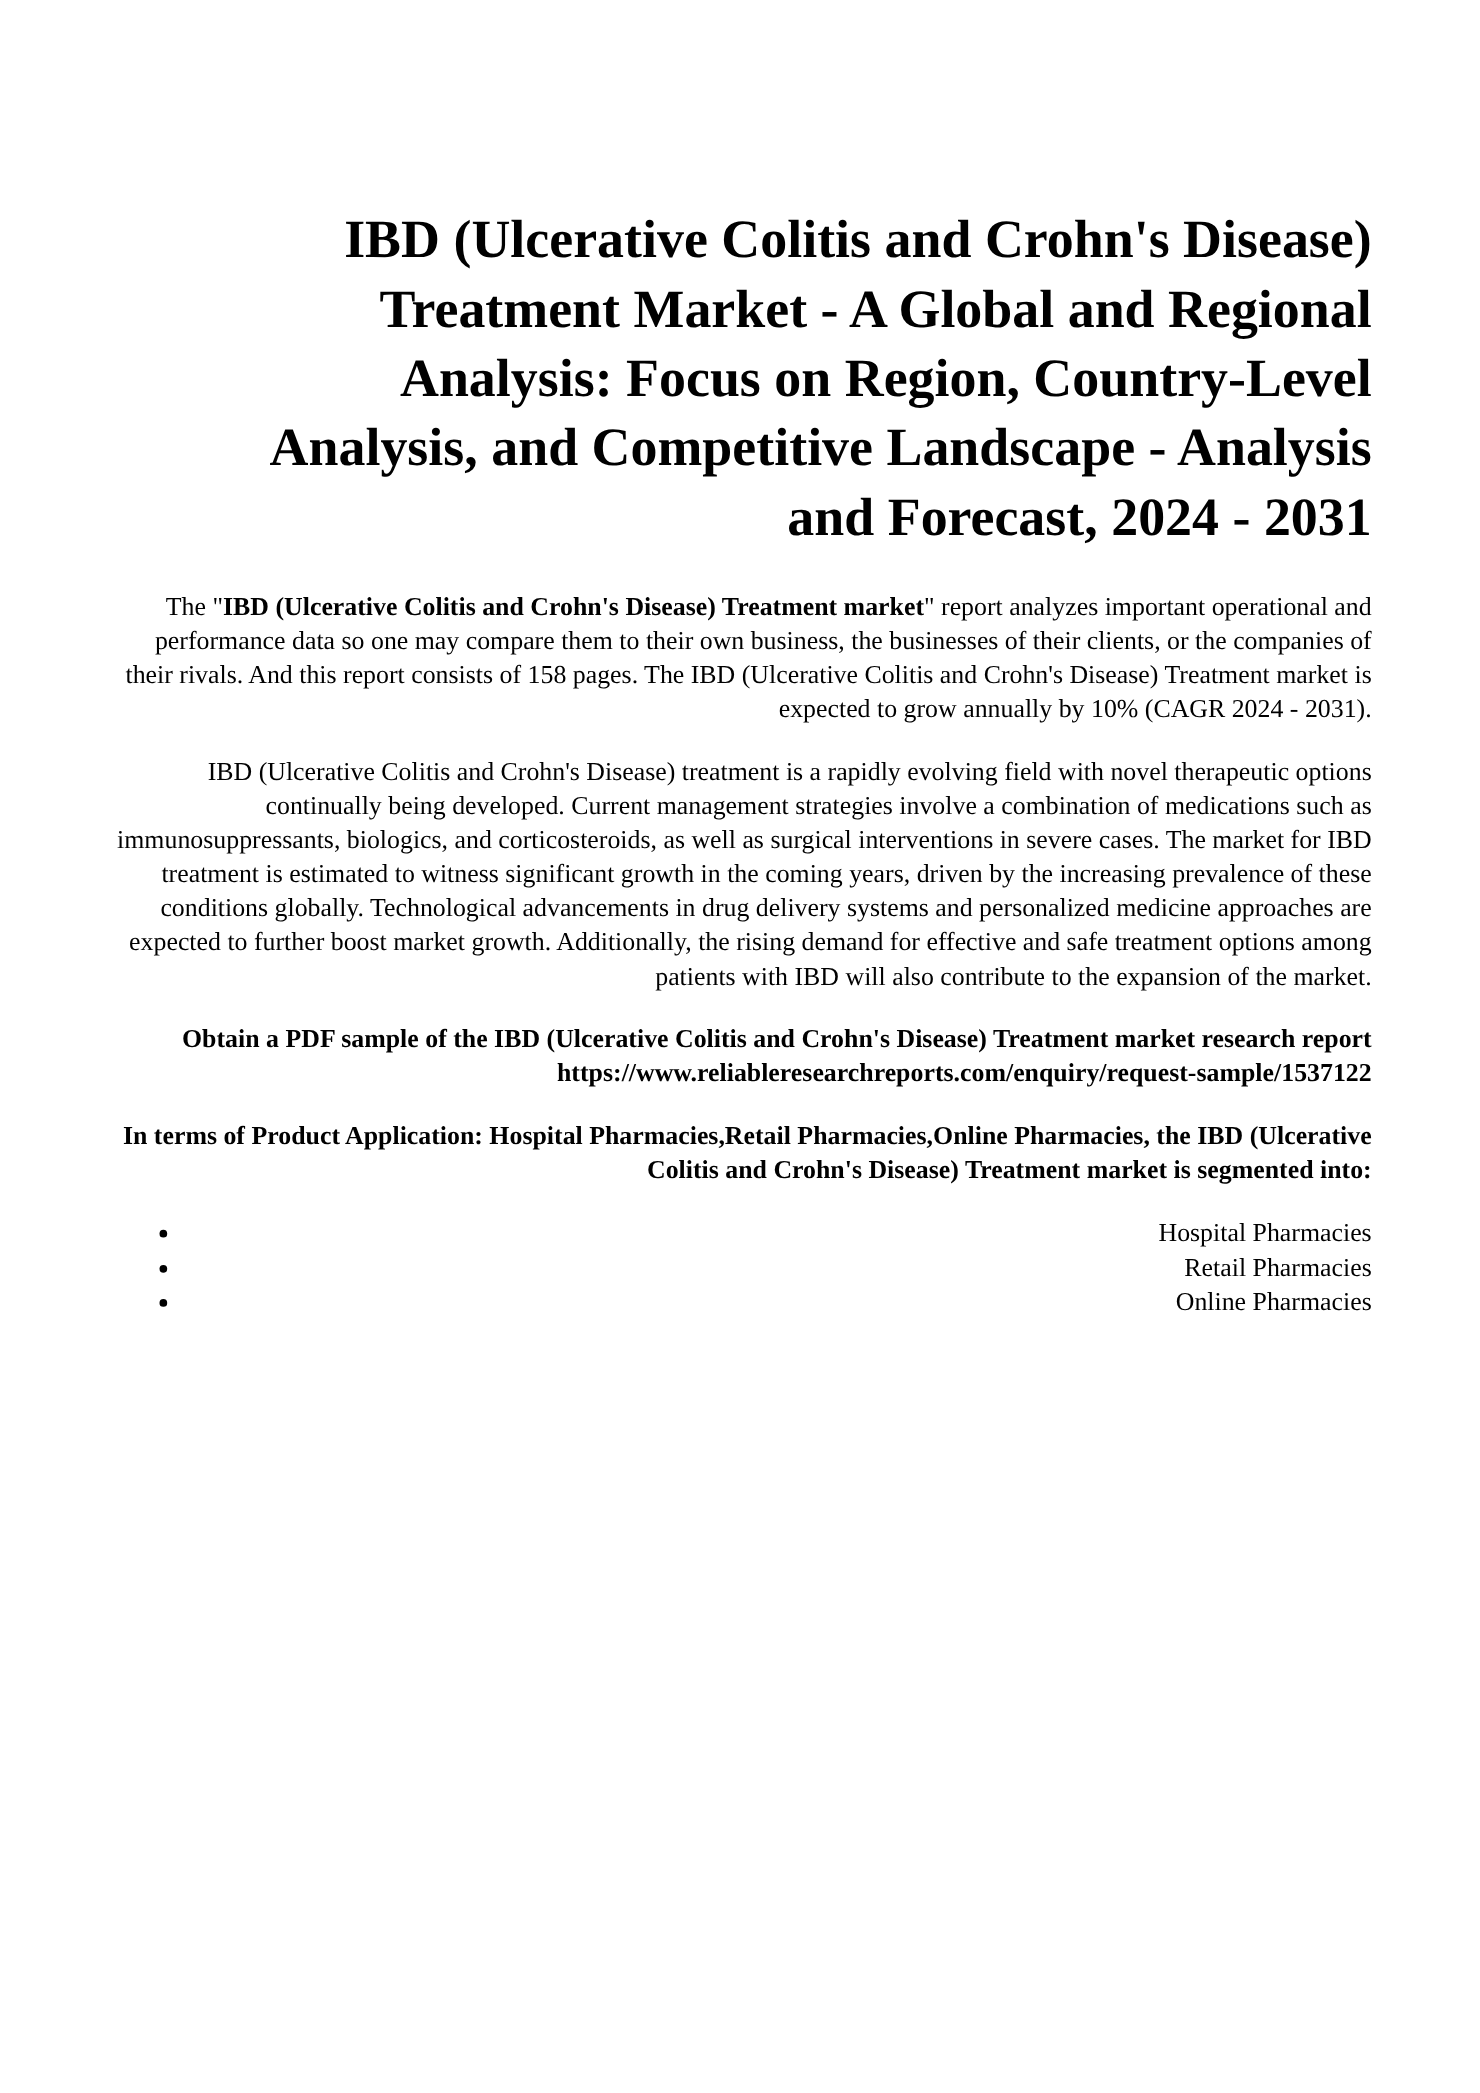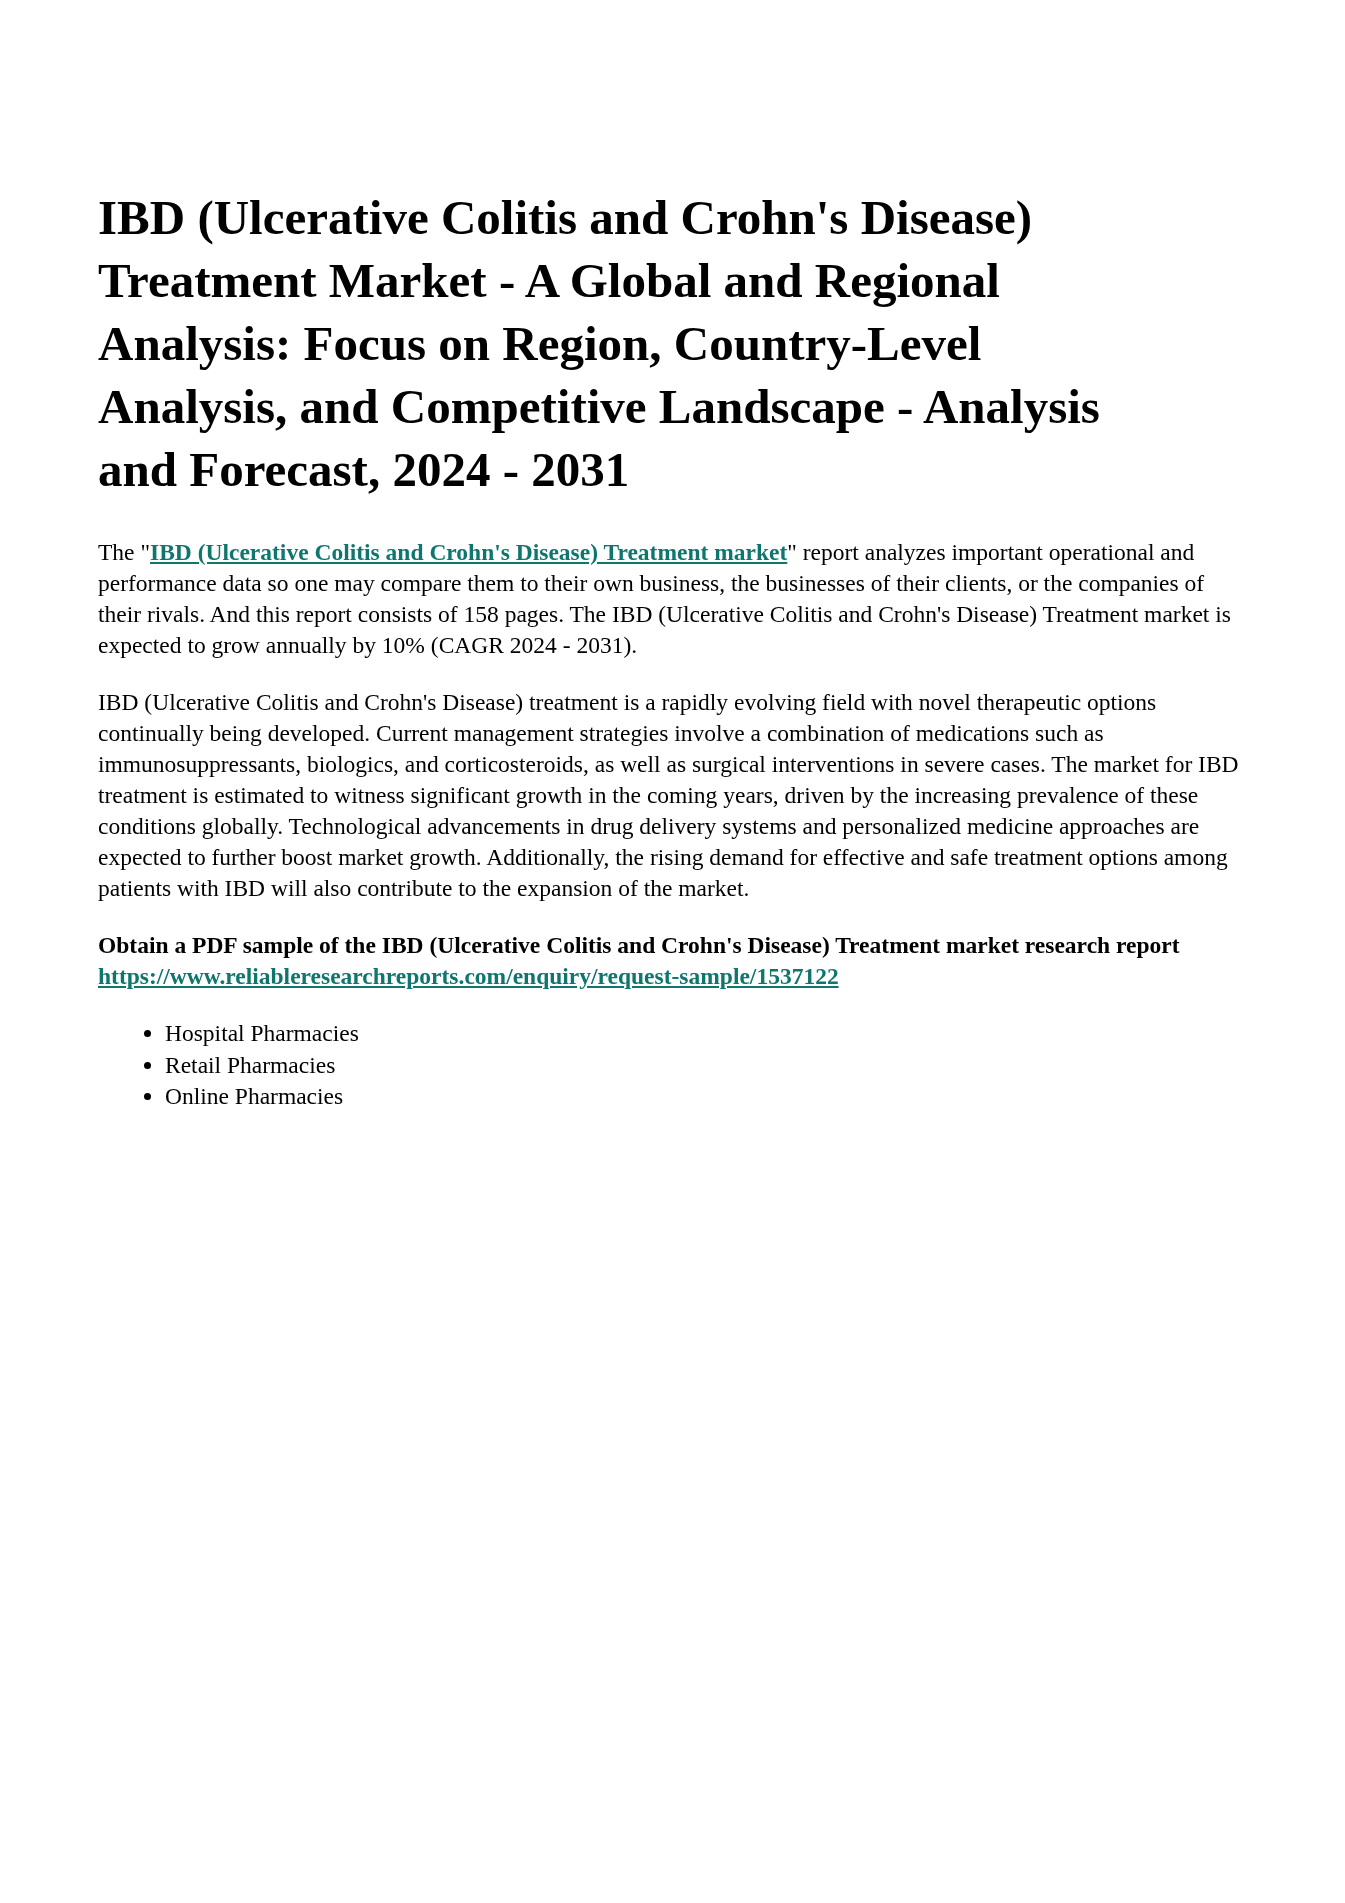"IBD (Ulcerative Colitis and Crohn's" .page { text-align: none -> right }
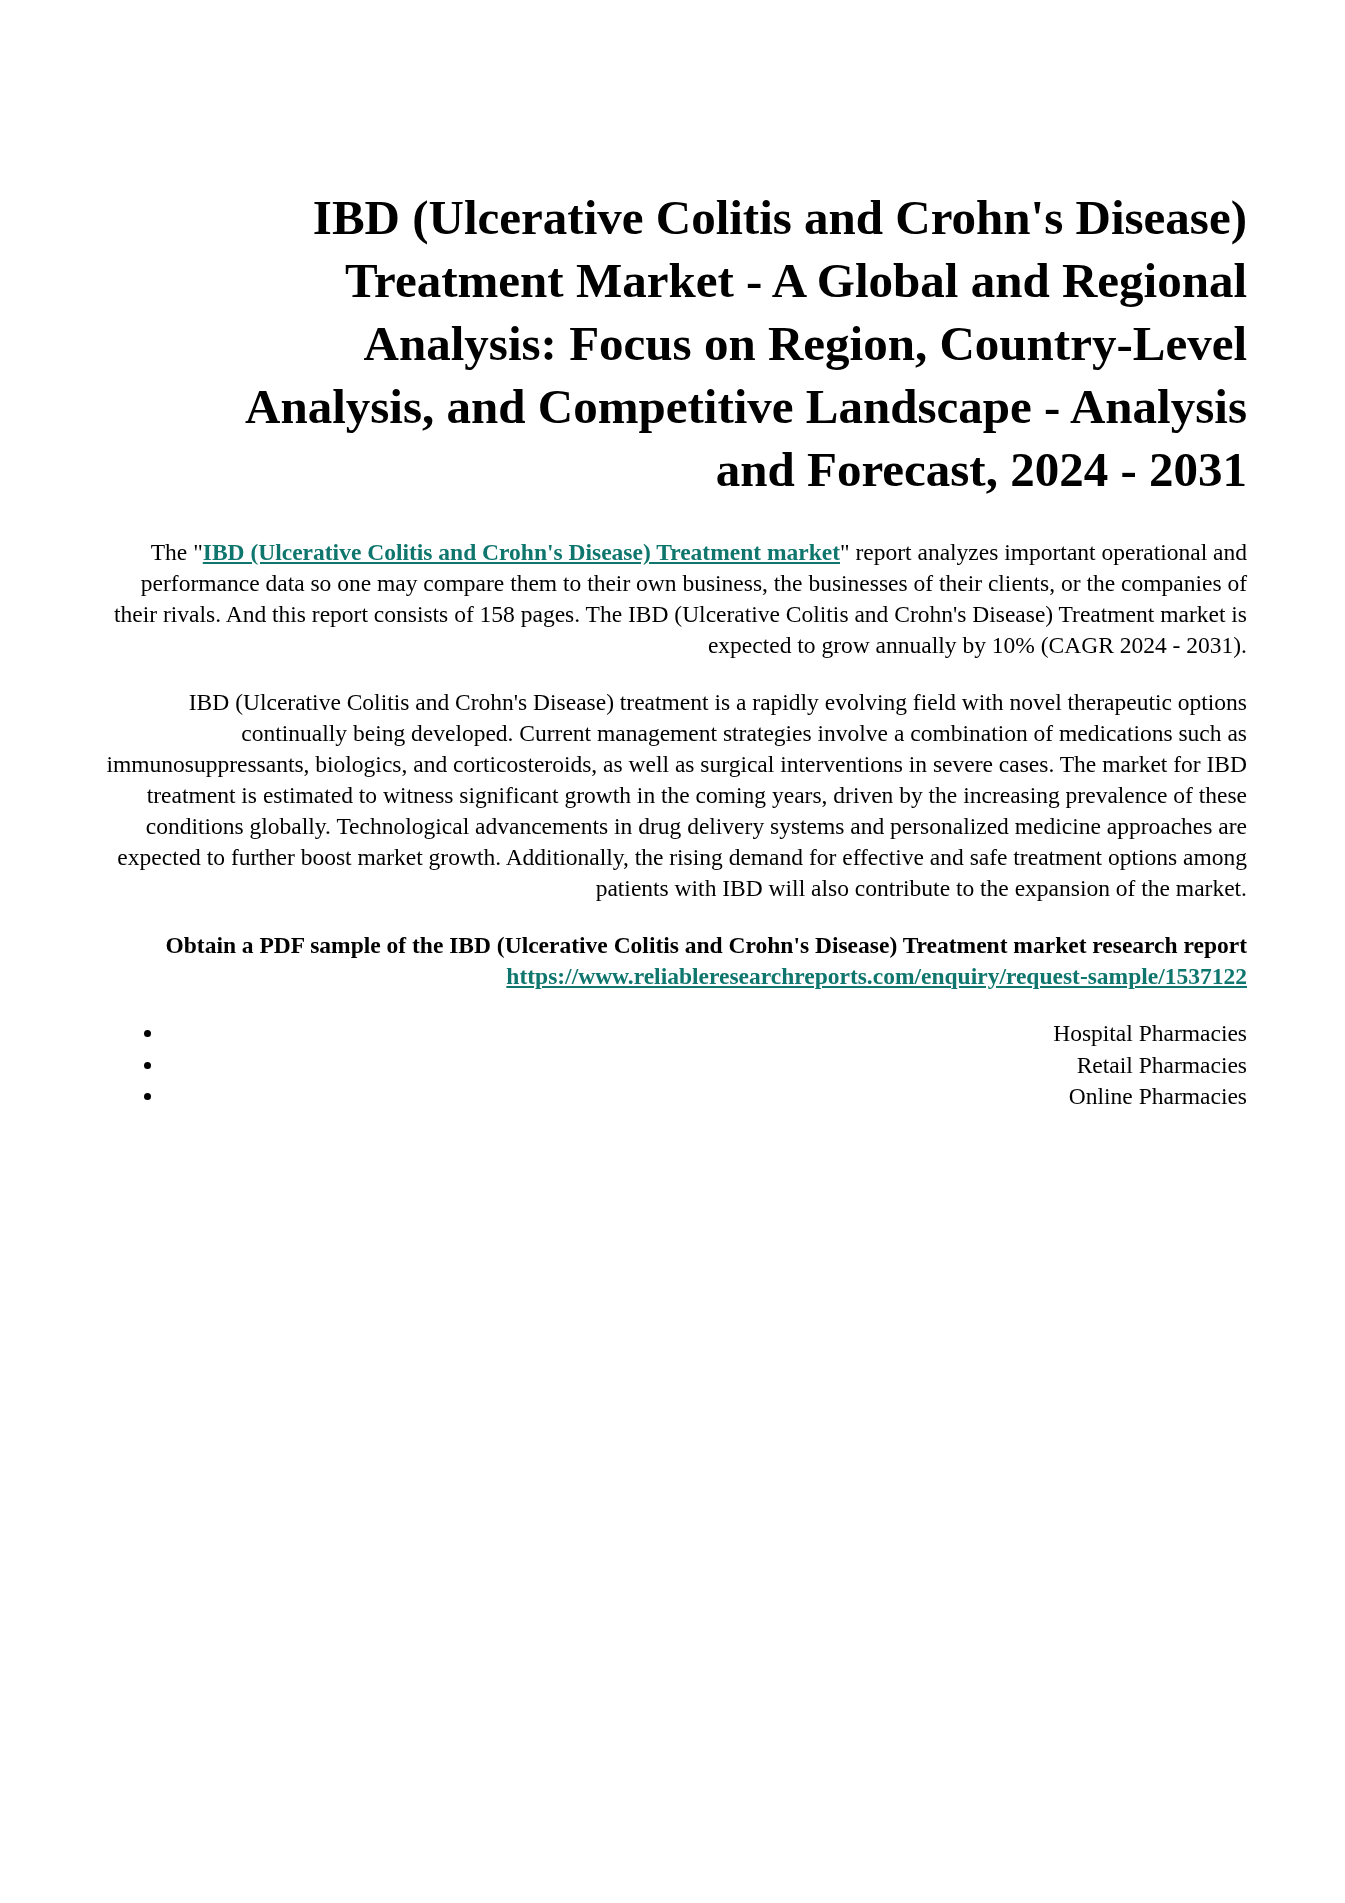"IBD (Ulcerative Colitis and Crohn's Disease) Treatment market" a.link { color: #0f766e -> #000000; text-decoration: underline -> none }
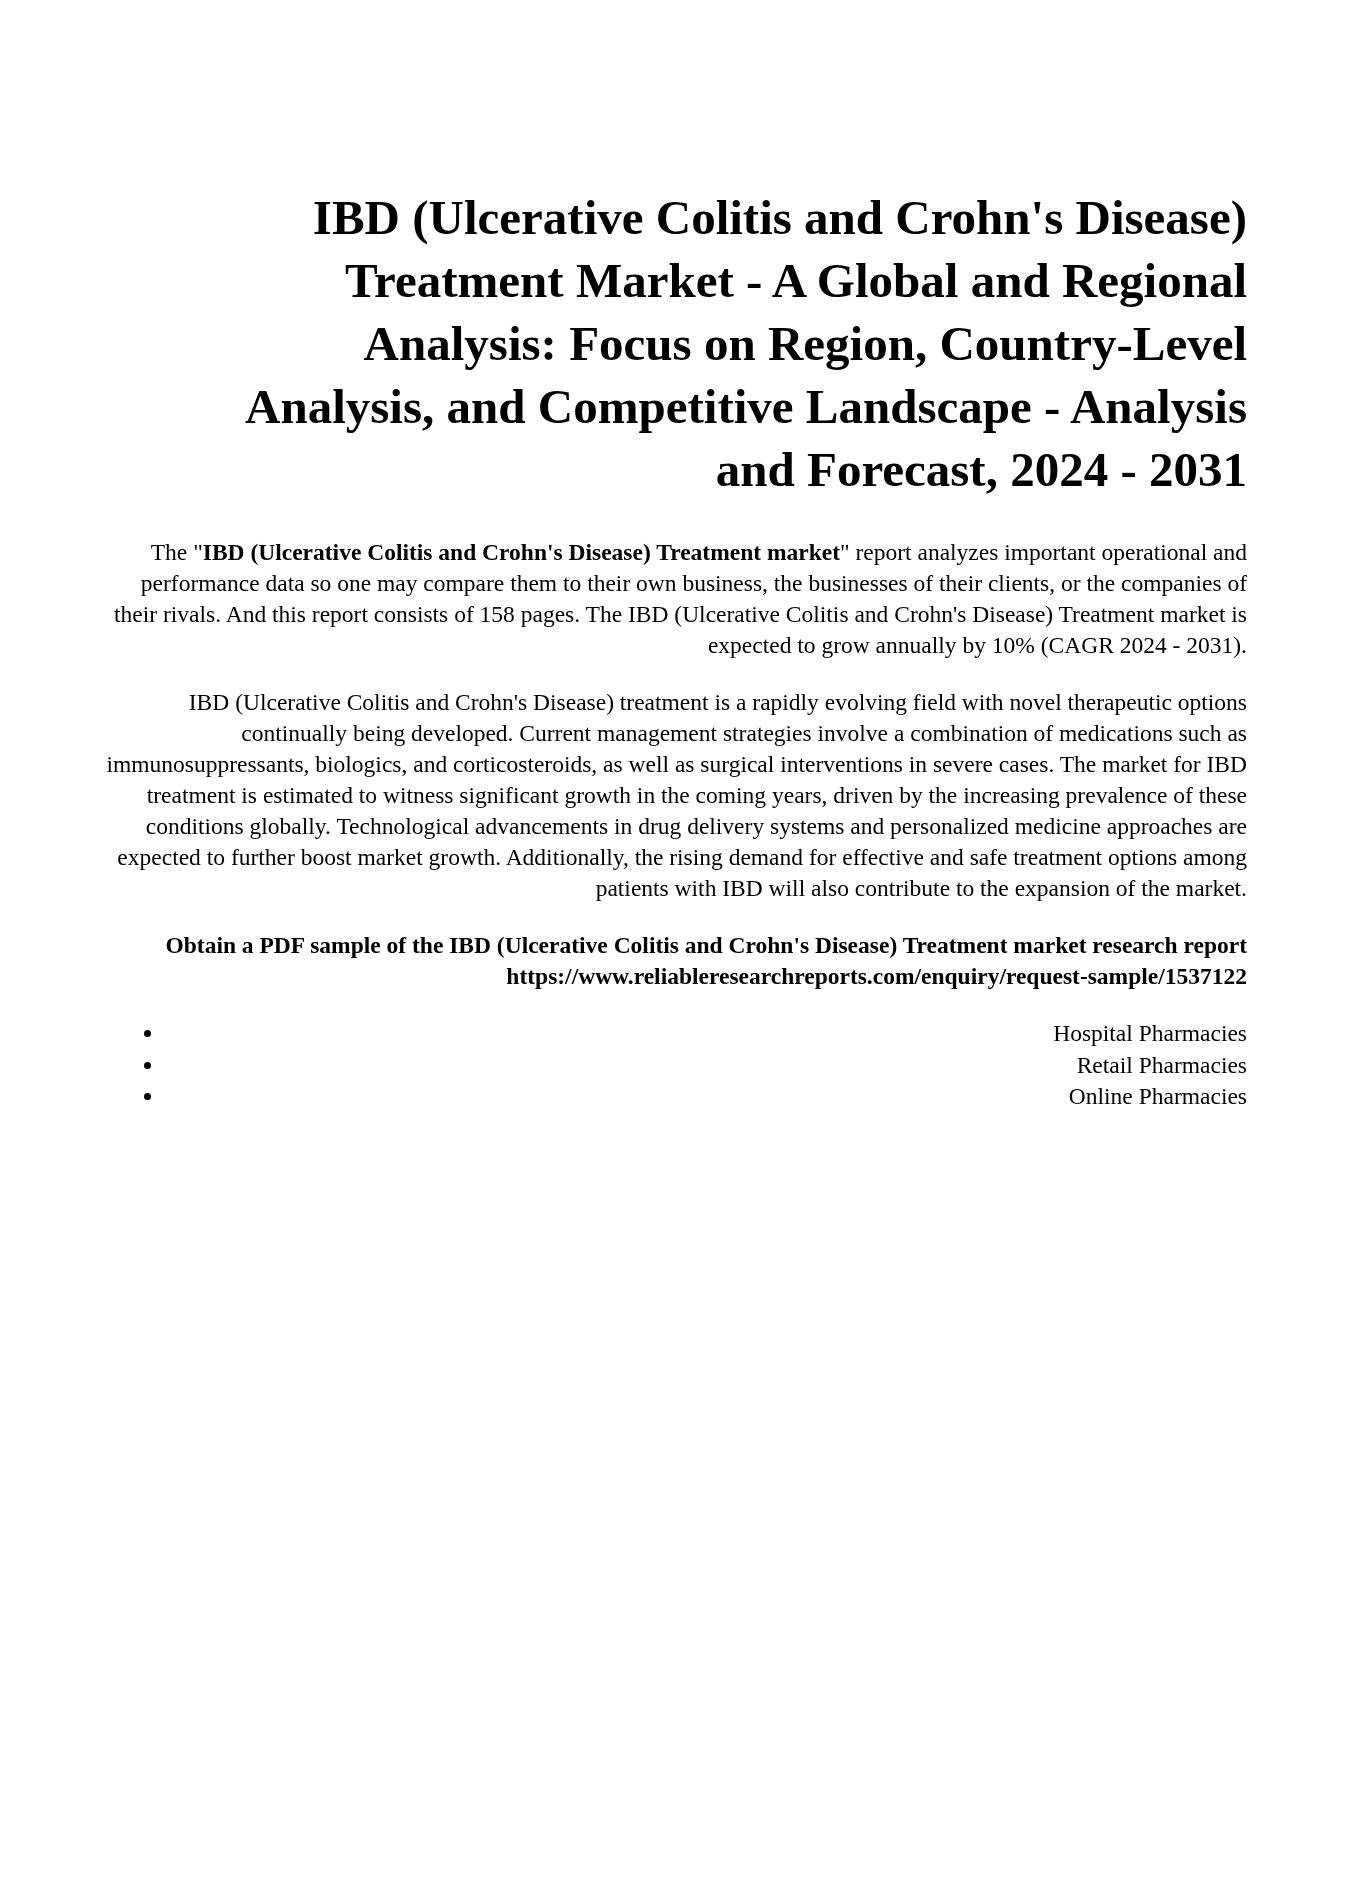"In terms of Product Application:" p.bold { html: none -> <p>In terms of Product Application: Hospital Pharmacies,Retail Pharmacies,Online Pharmacies, the IBD (Ulcerative Colitis and Crohn's Disease) Treatment market is segmented into:</p> }
